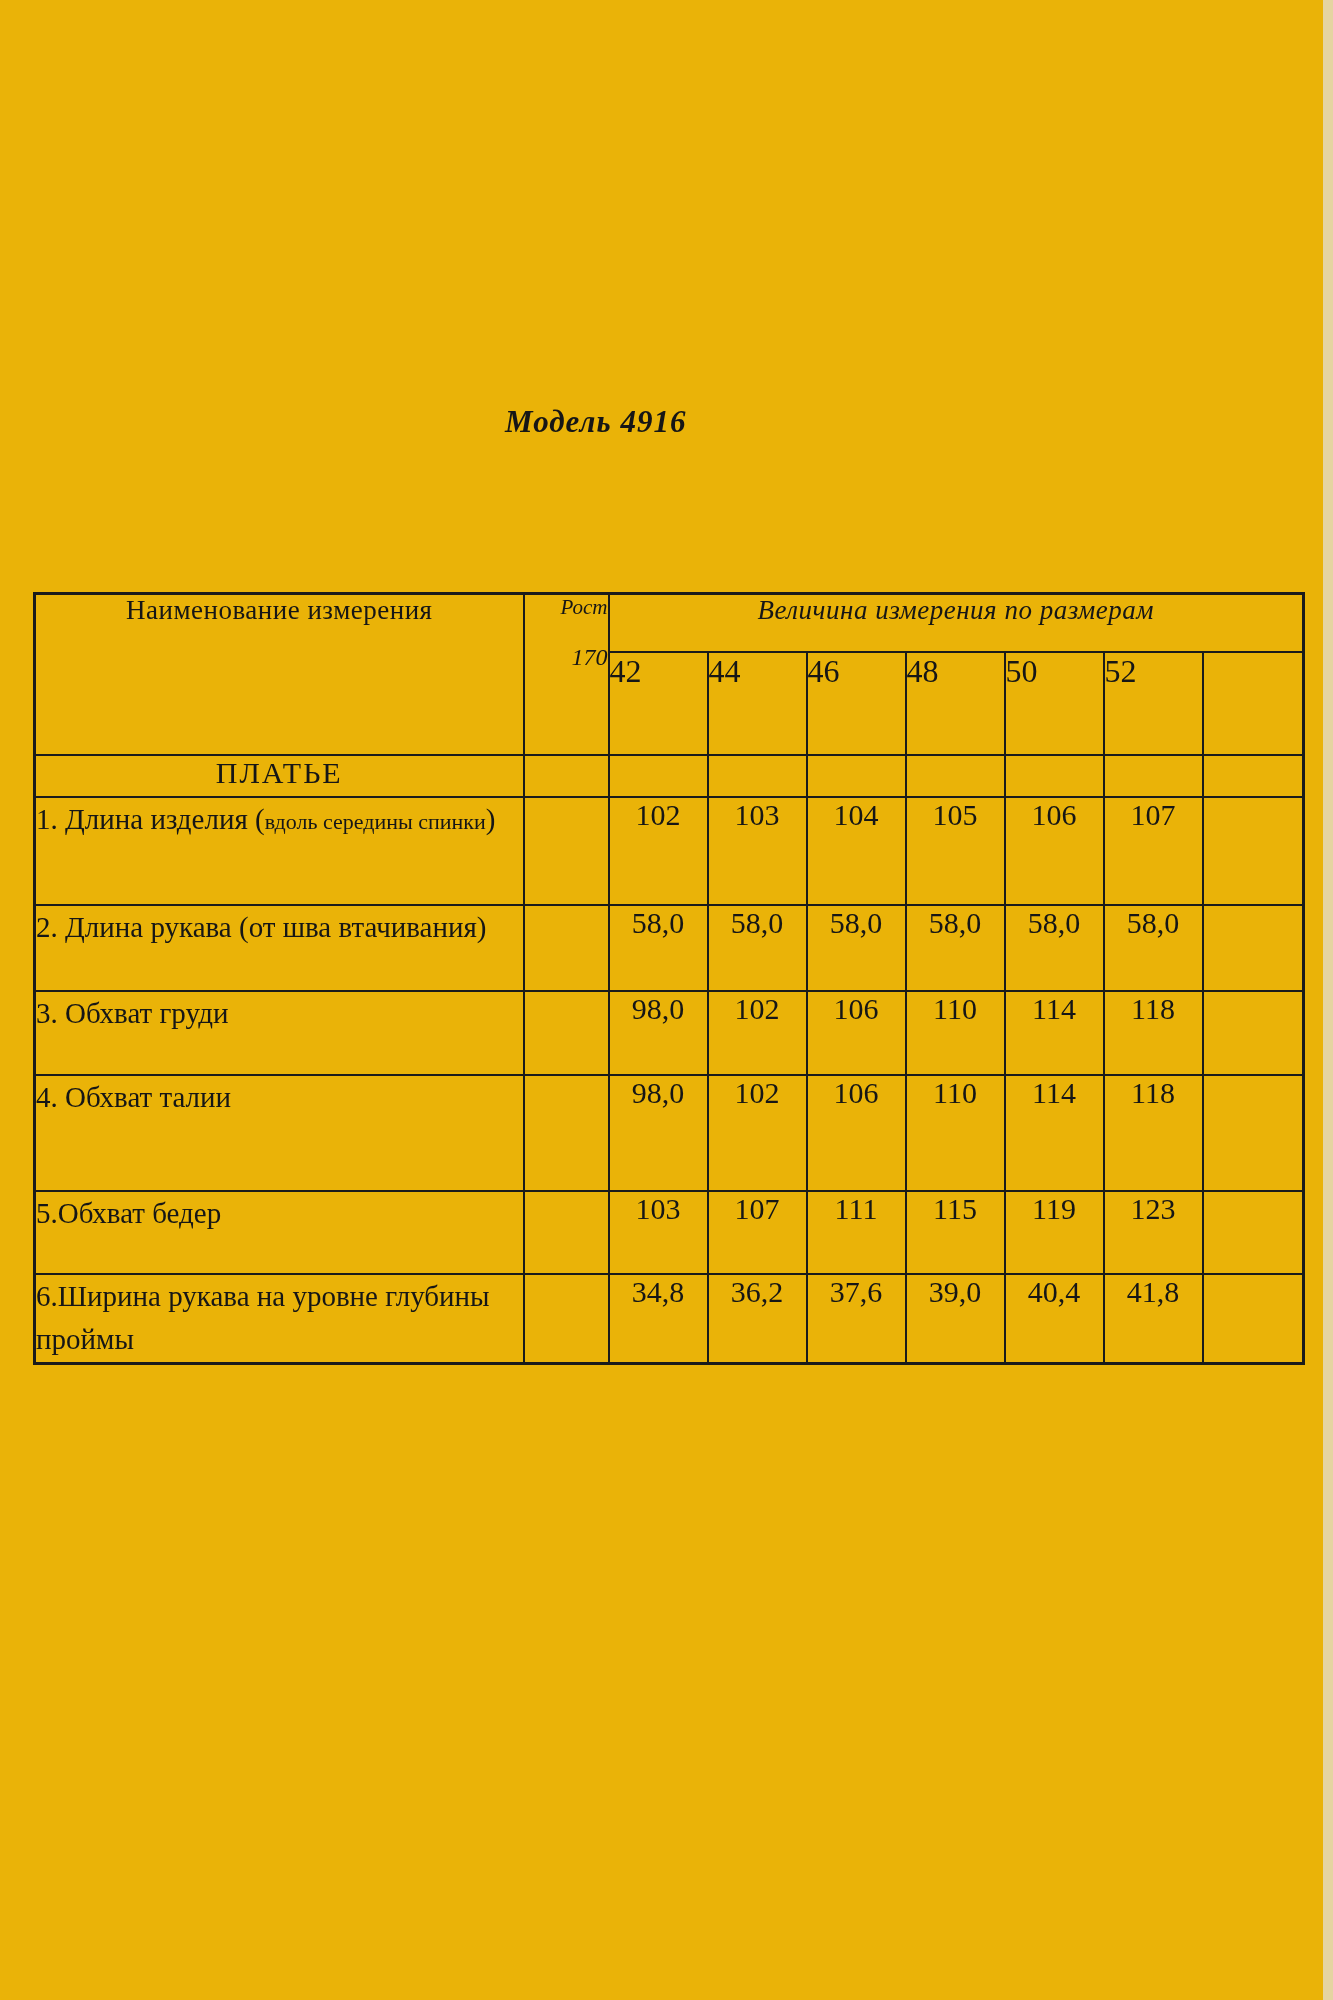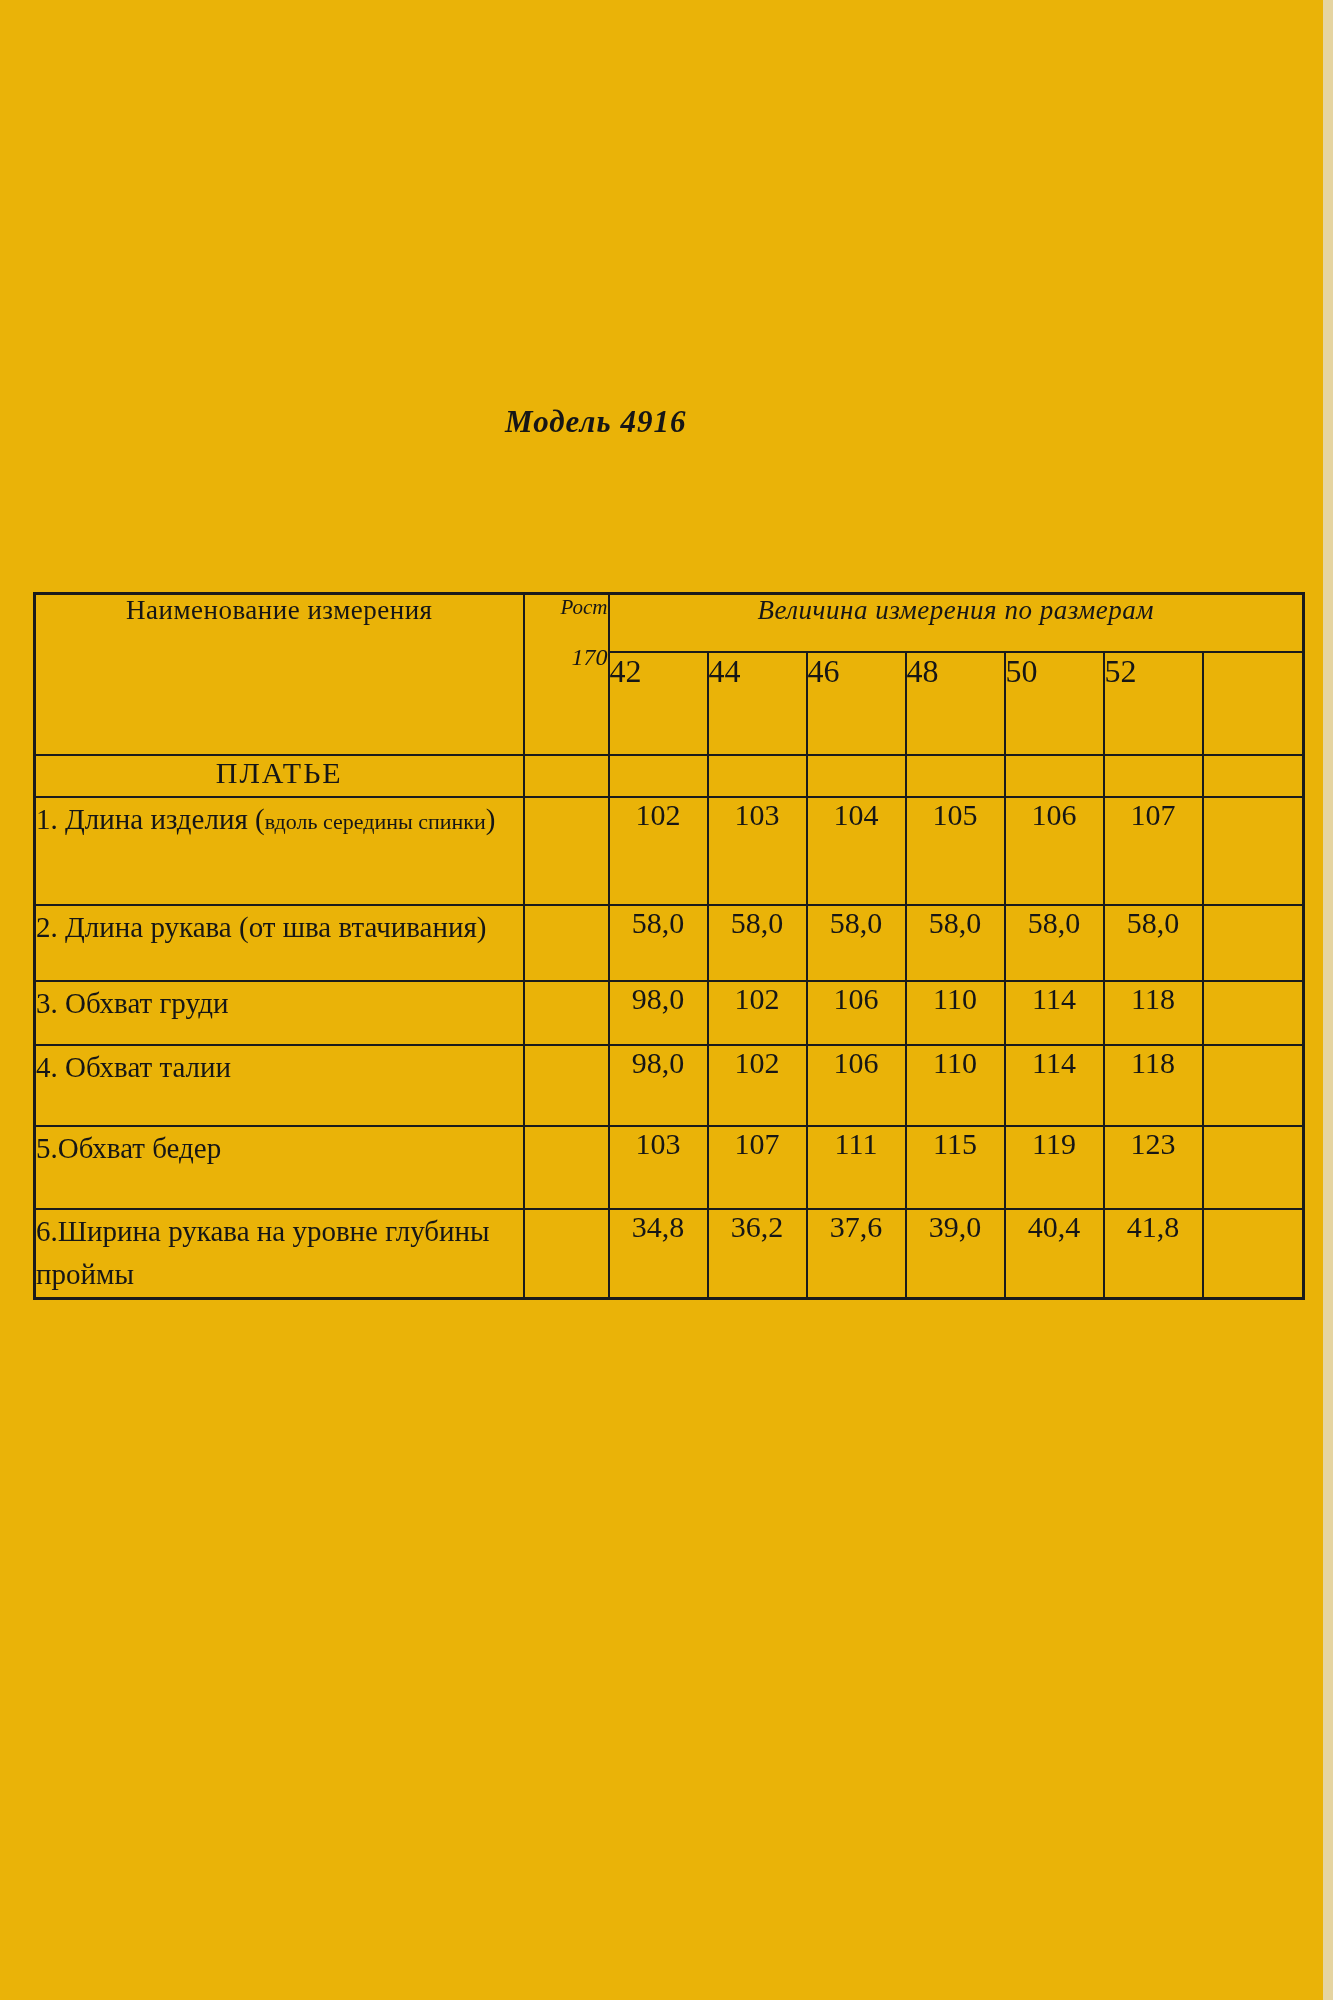"2. Длина рукава (от шва" tr { height: 76px -> 86px }
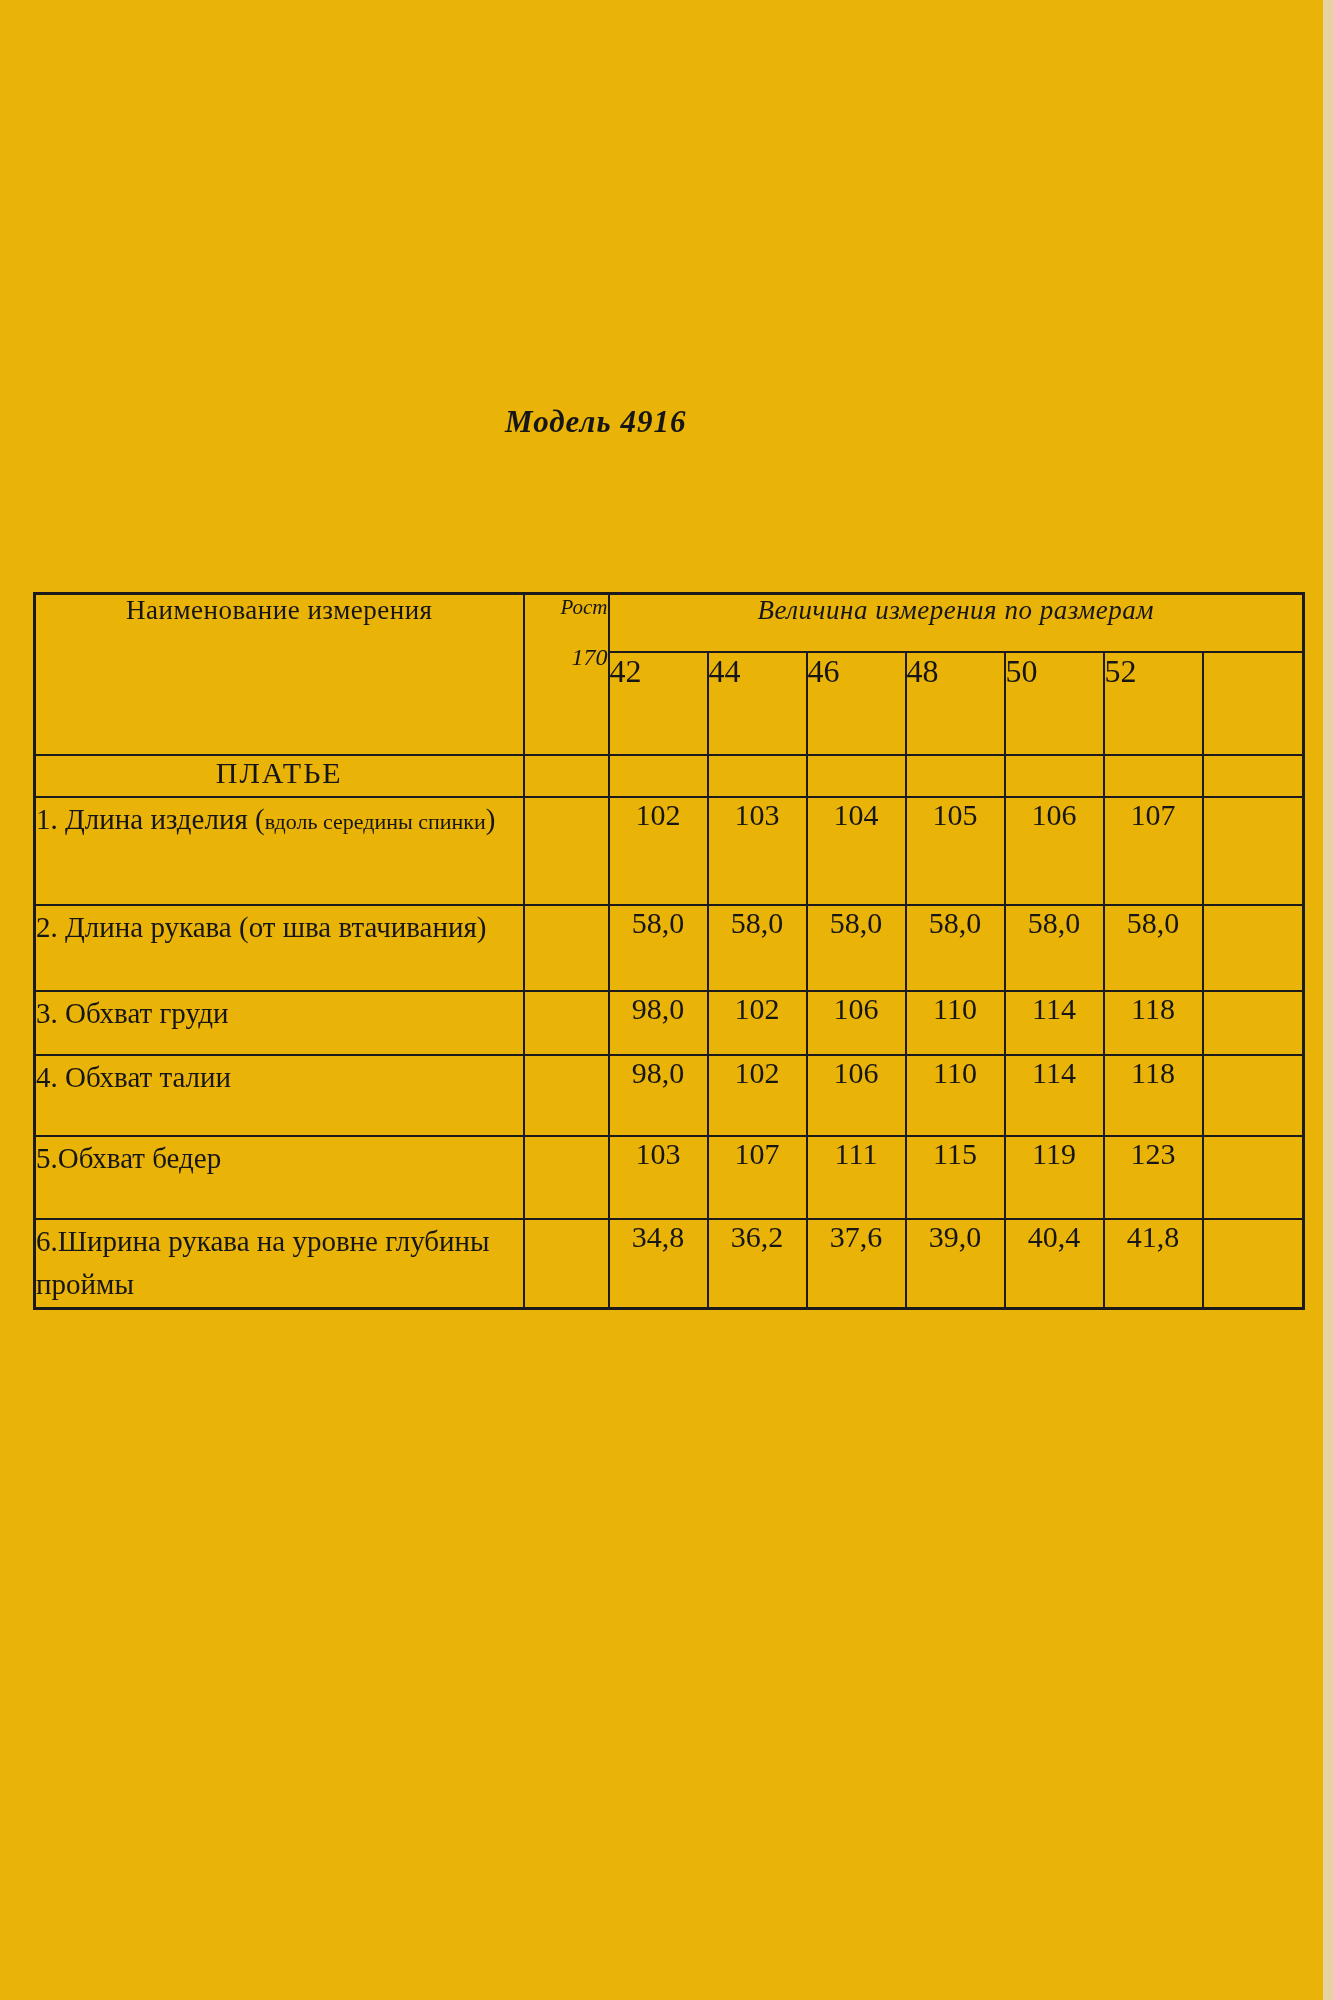"3. Обхват груди" tr { height: 64px -> 84px }
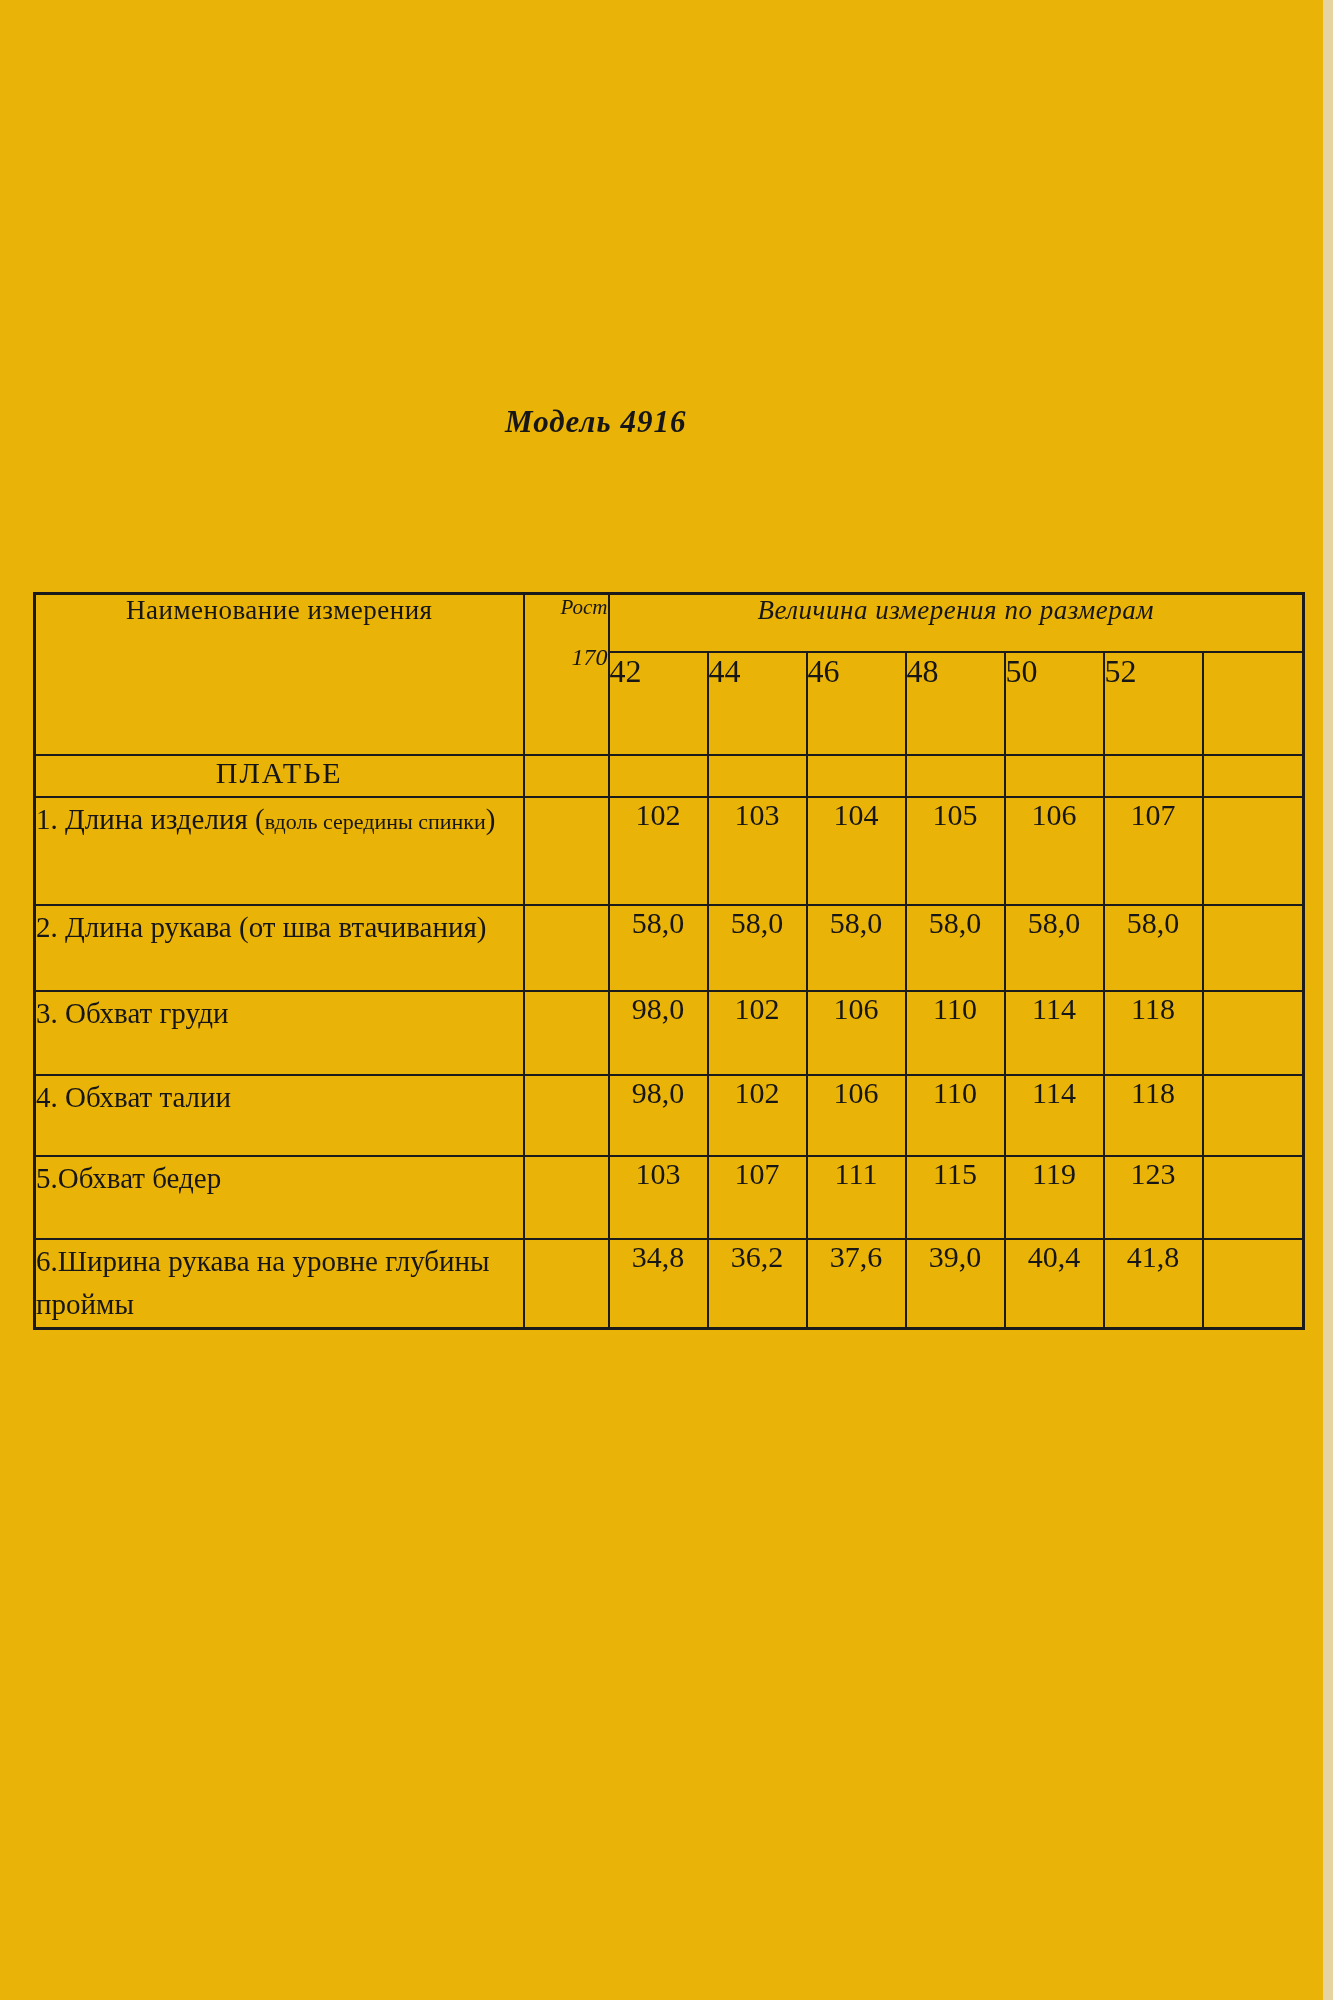"4. Обхват талии" tr { height: 81px -> 116px }
